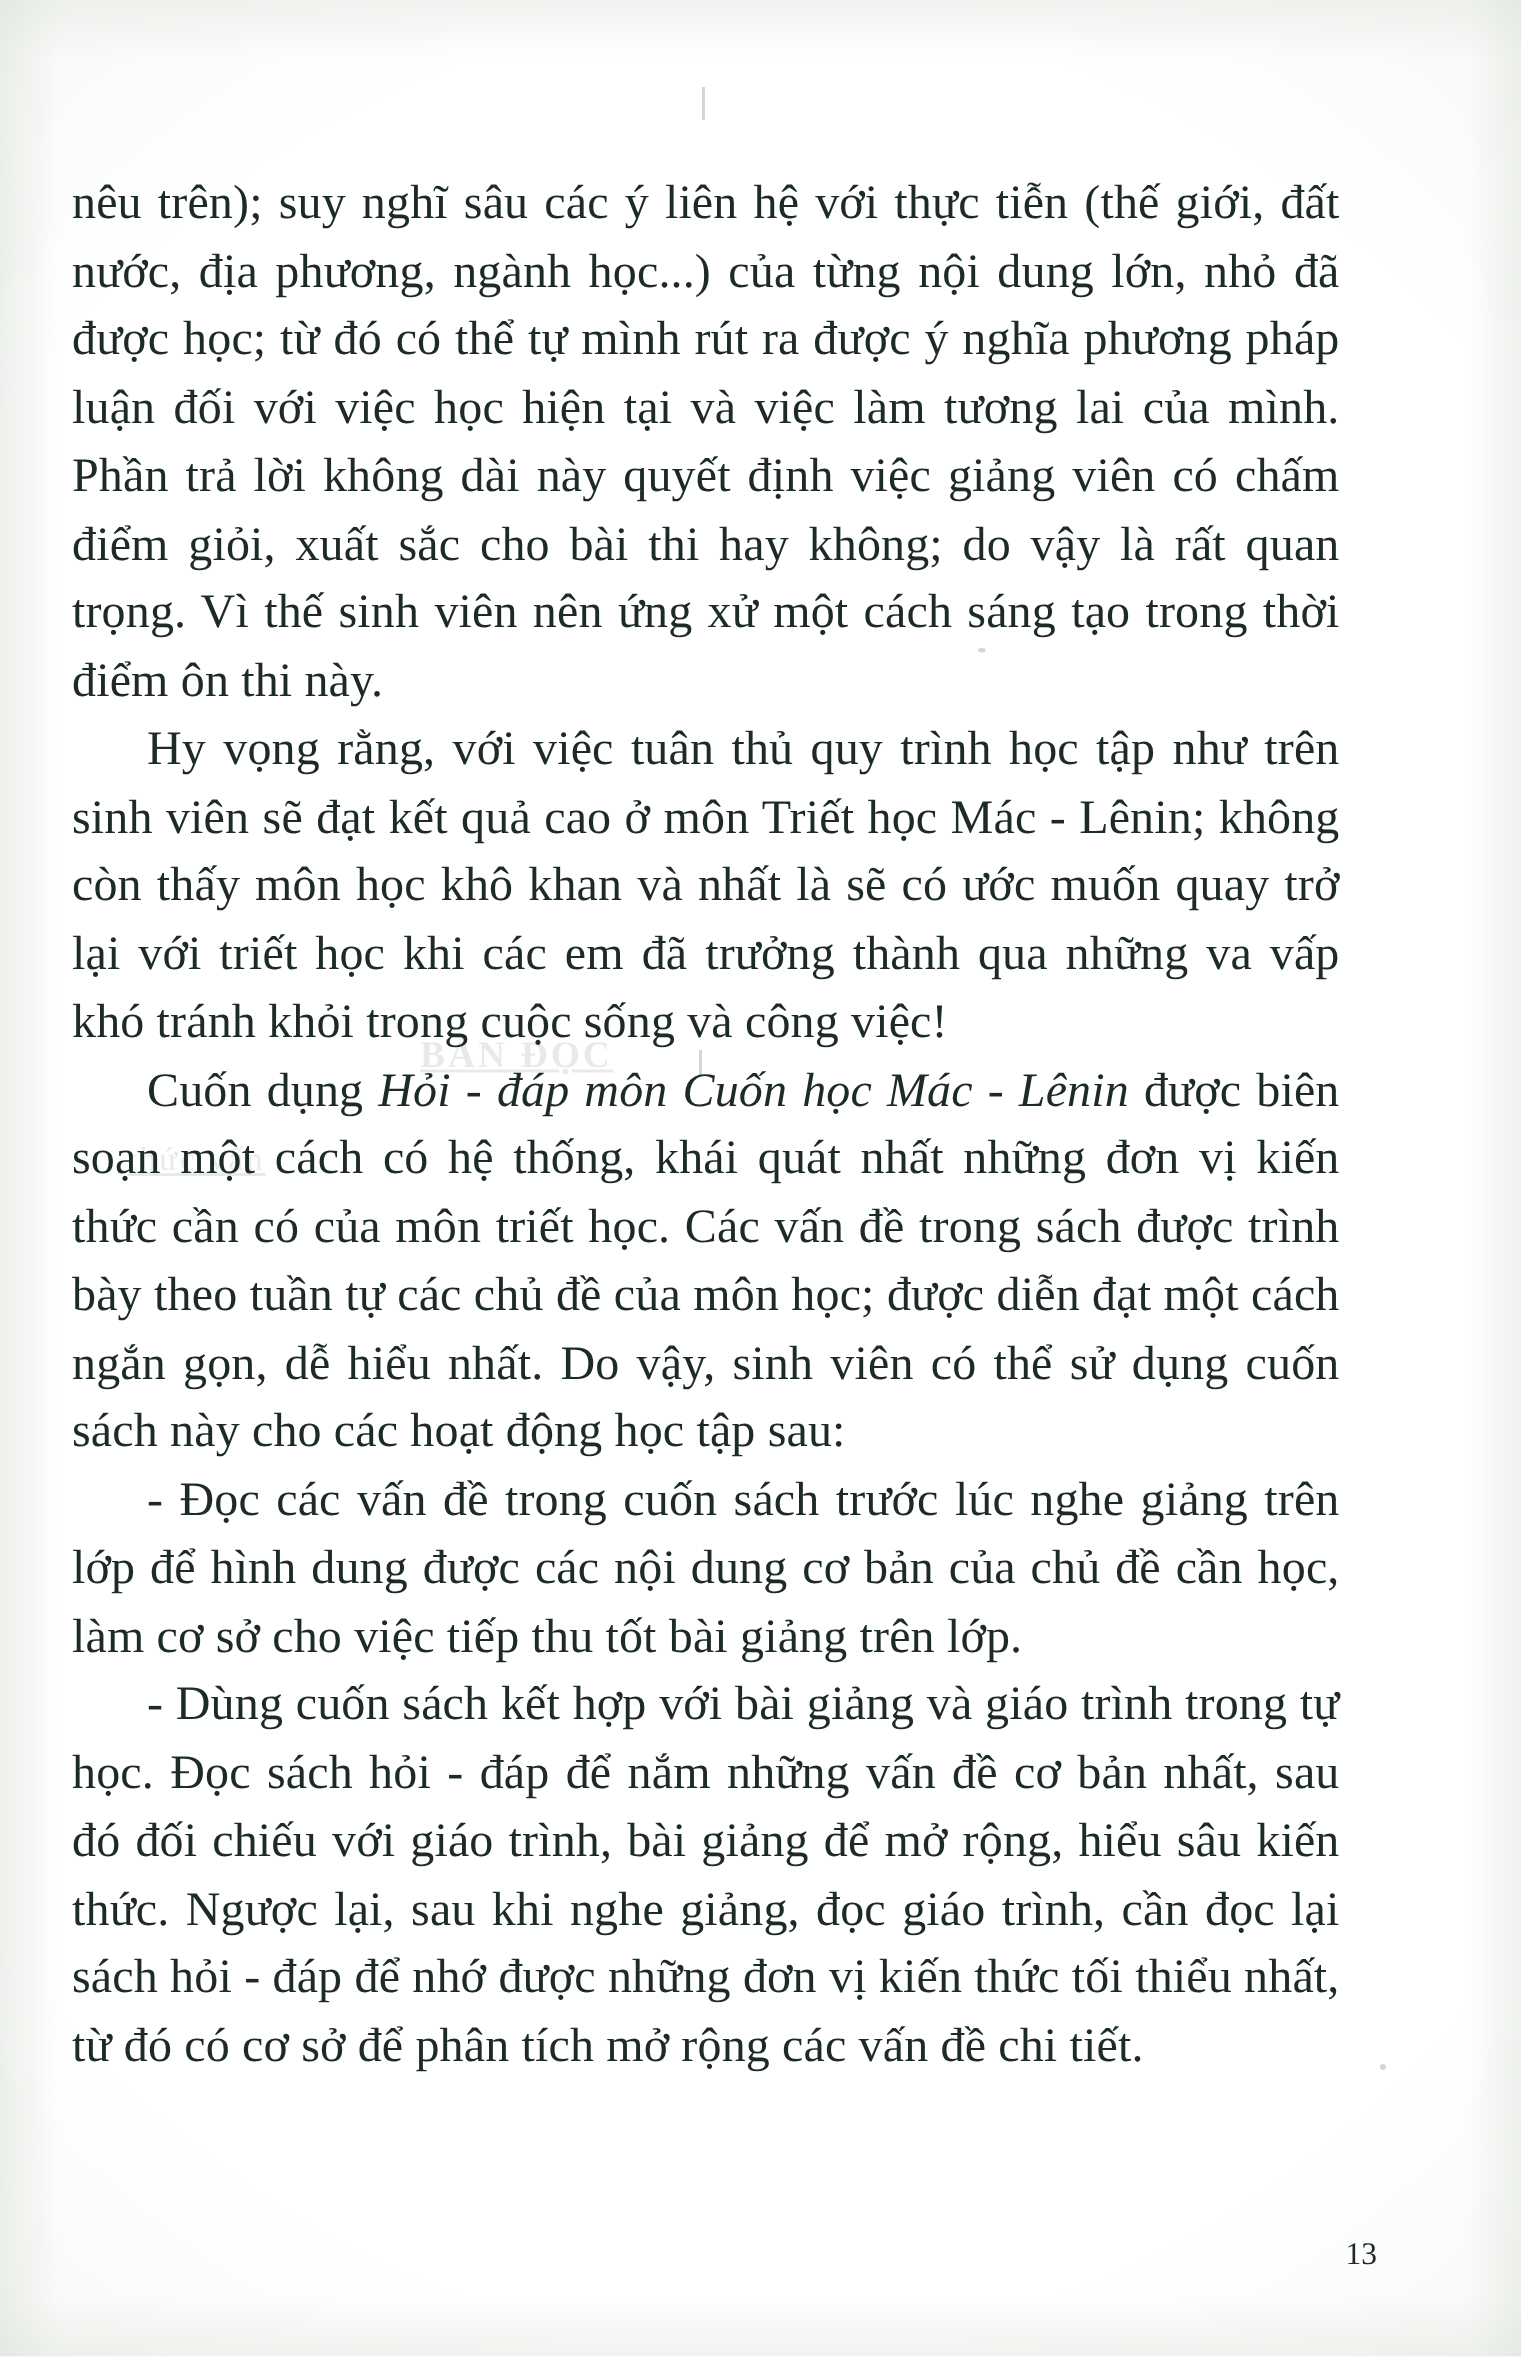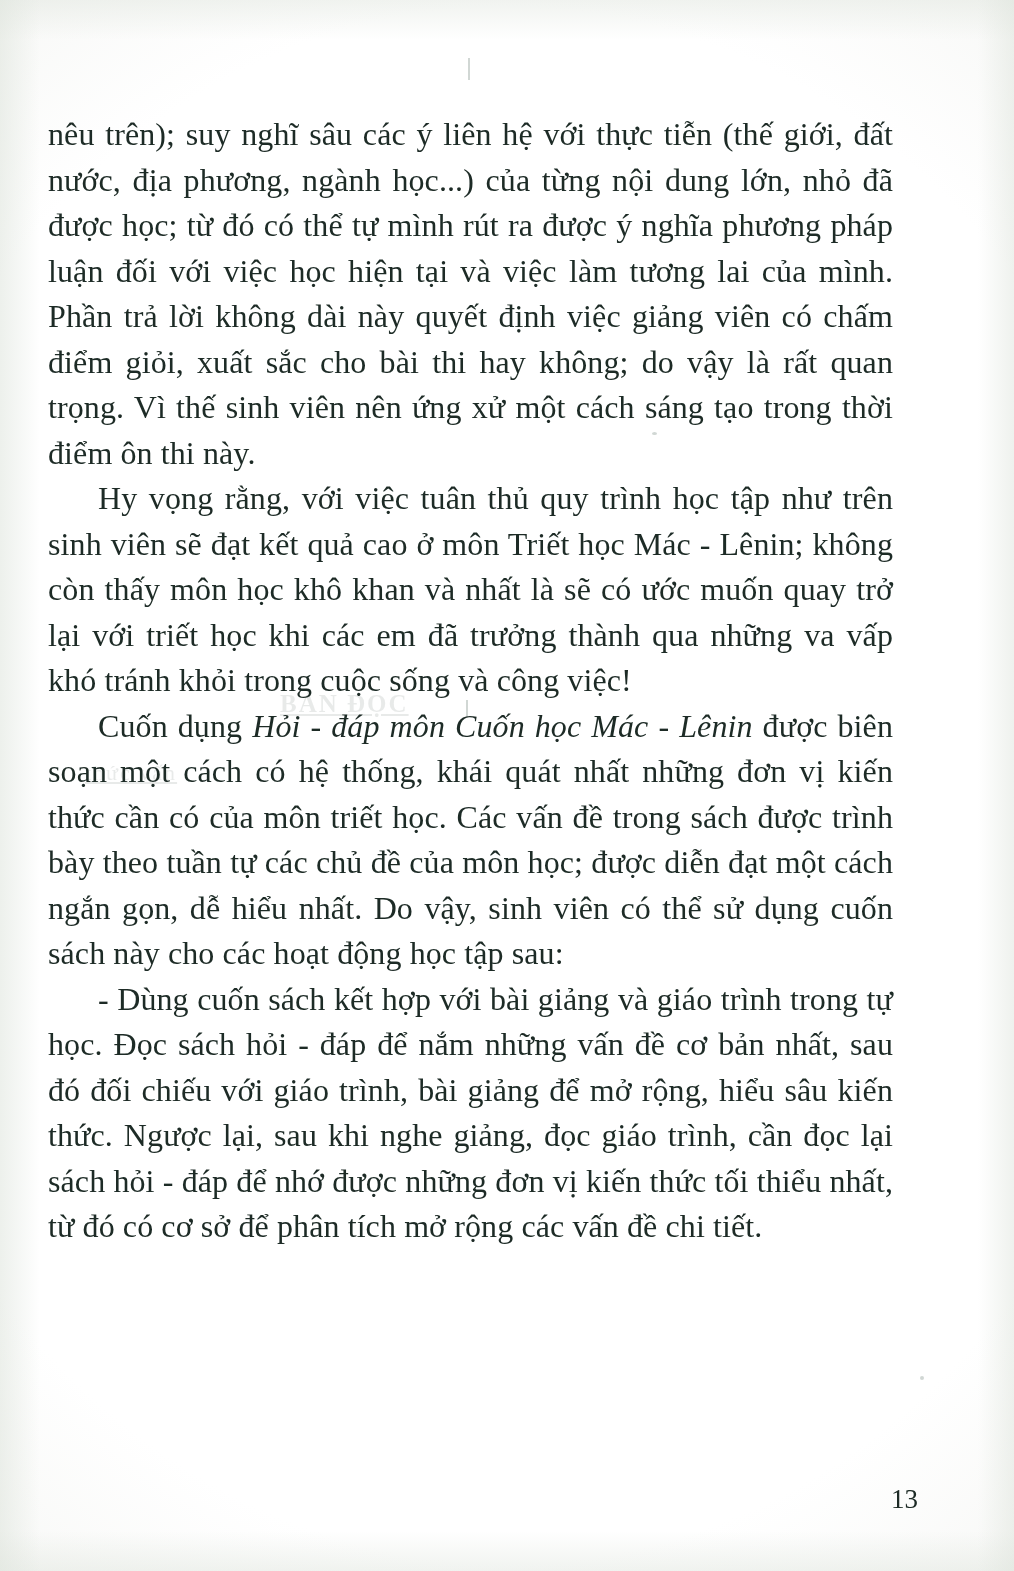"- Đọc các vấn đề" p { html: none -> <p>- Đọc các vấn đề trong cuốn sách trước lúc nghe giảng trên lớp để hình dung được các nội dung cơ bản của chủ đề cần học, làm cơ sở cho việc tiếp thu tốt bài giảng trên lớp.</p> }
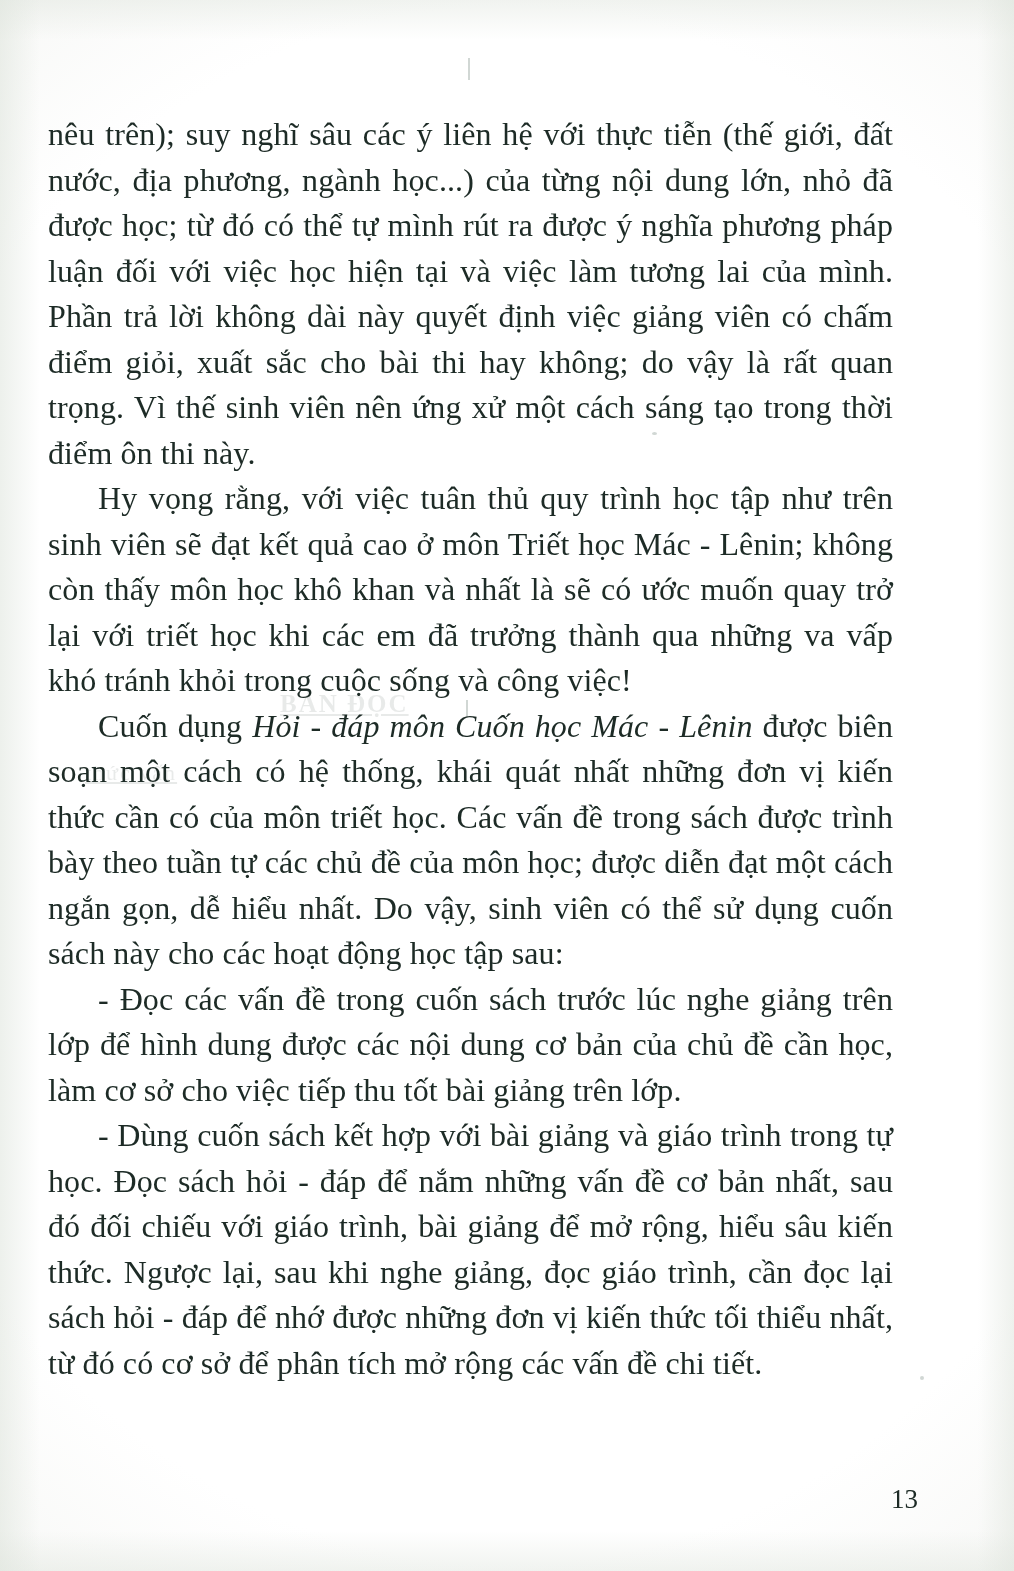"13" .page-number { font-size: 27px -> 21px }
